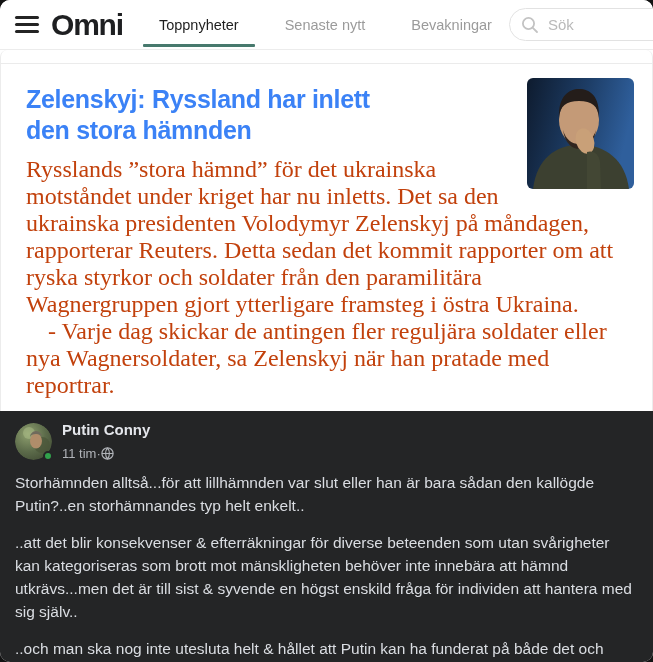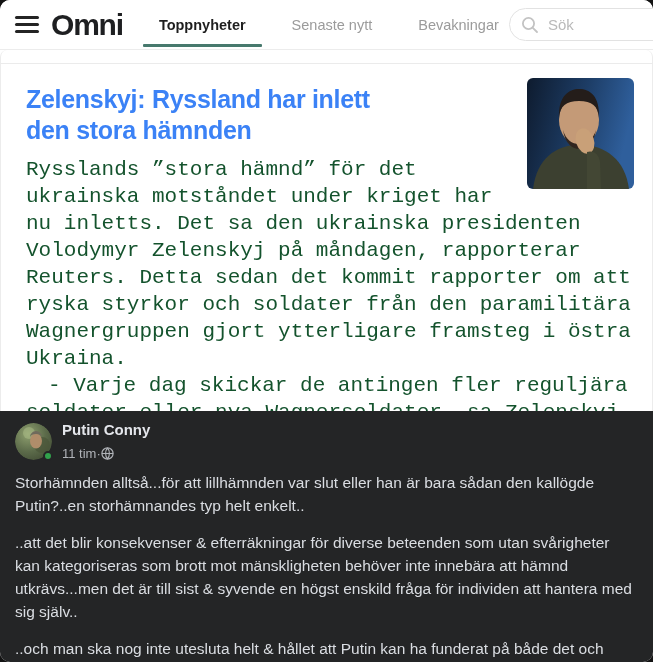"Toppnyheter" .tab.active { font-weight: 700 -> 400 }
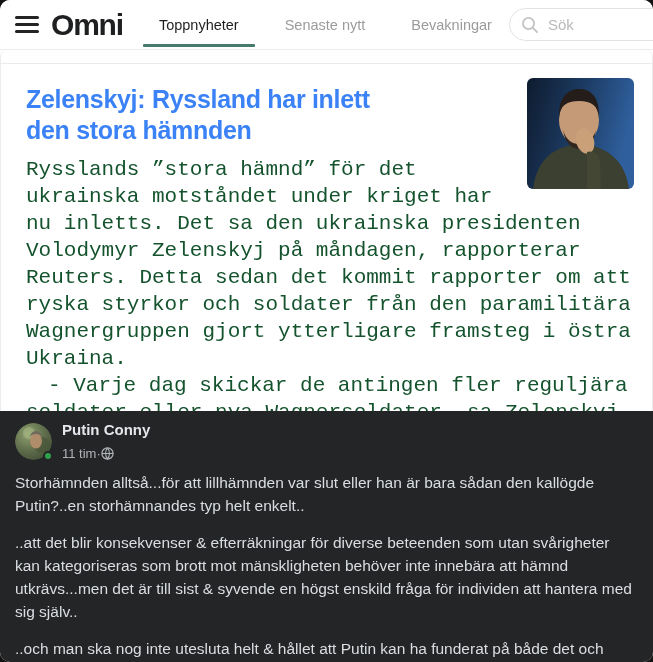"Rysslands ”stora hämnd” för det" .body-text { color: #14532d -> #c2410c; font-family: Liberation Mono, monospace -> Liberation Serif, serif; font-size: 21px -> 24px }
